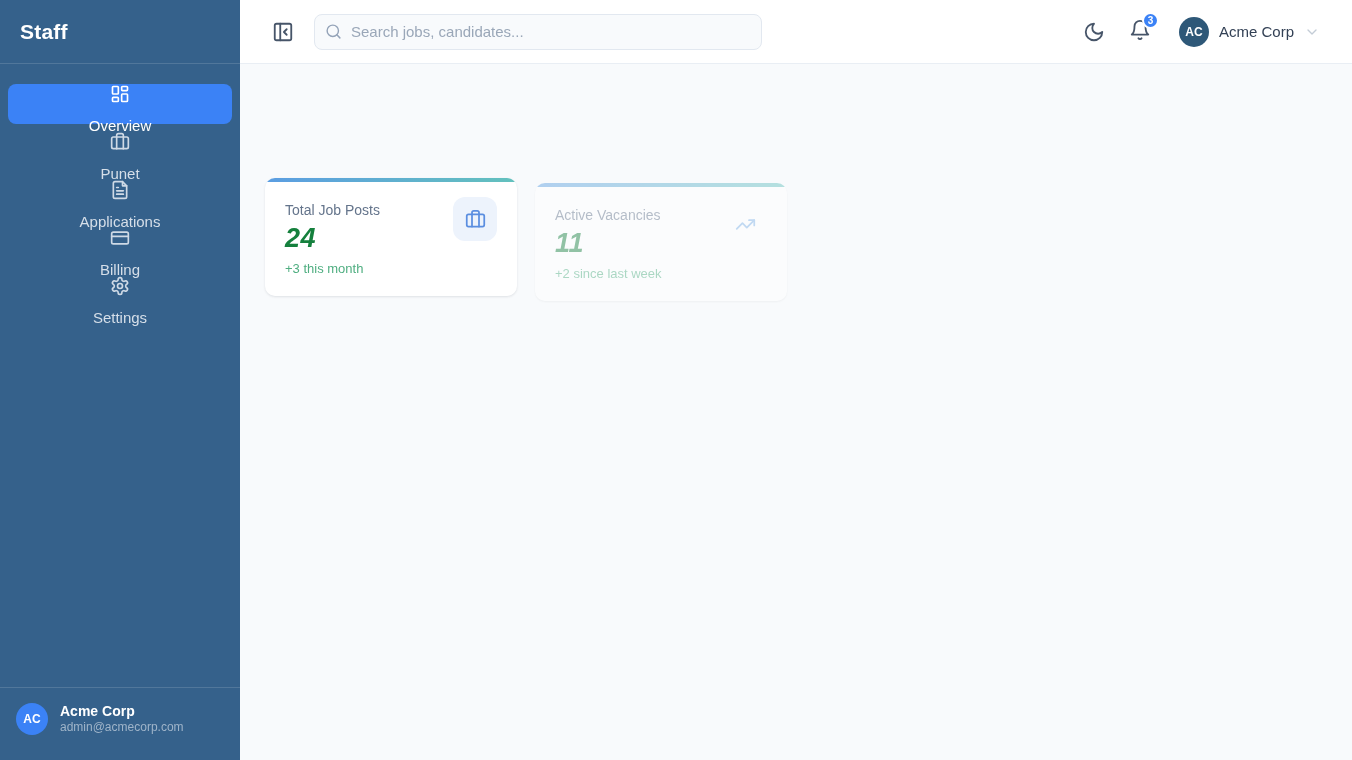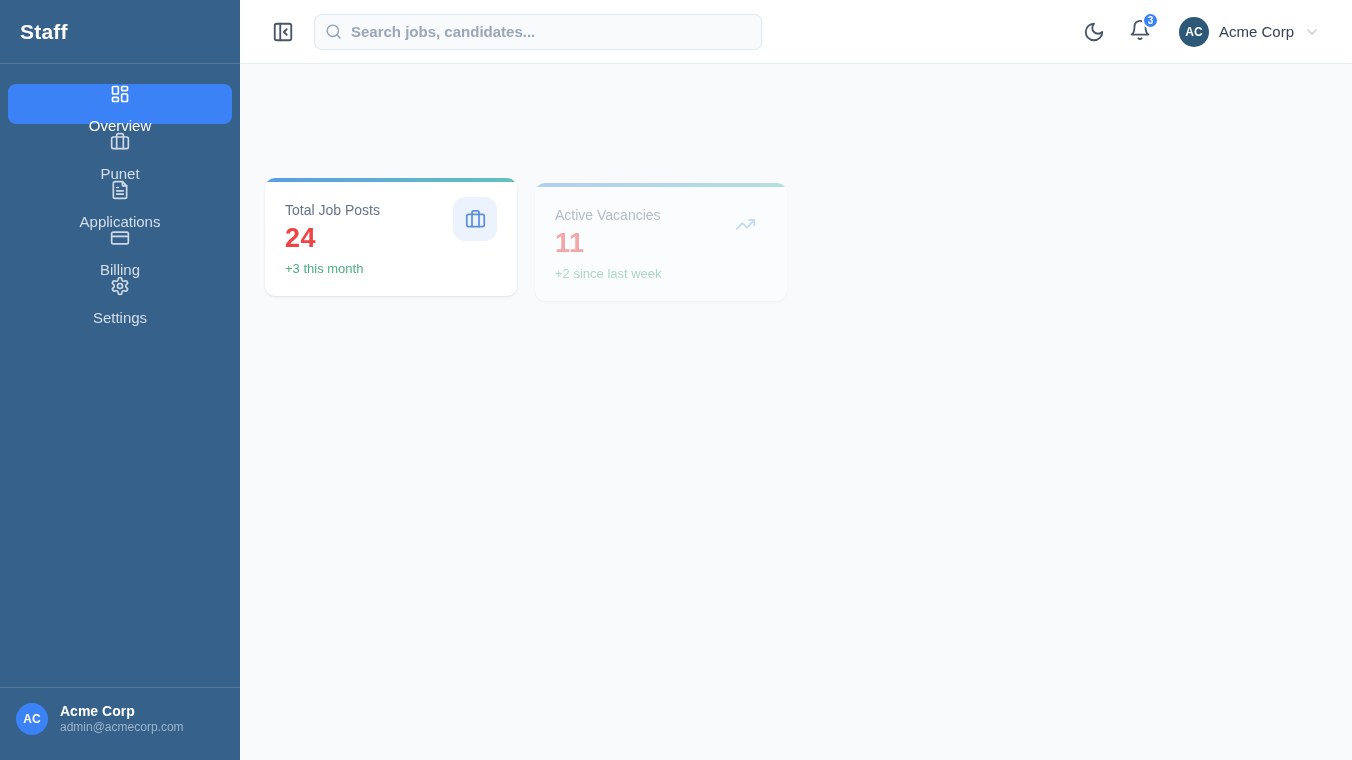"Search jobs, candidates..." .search-input { font-weight: bold -> none }
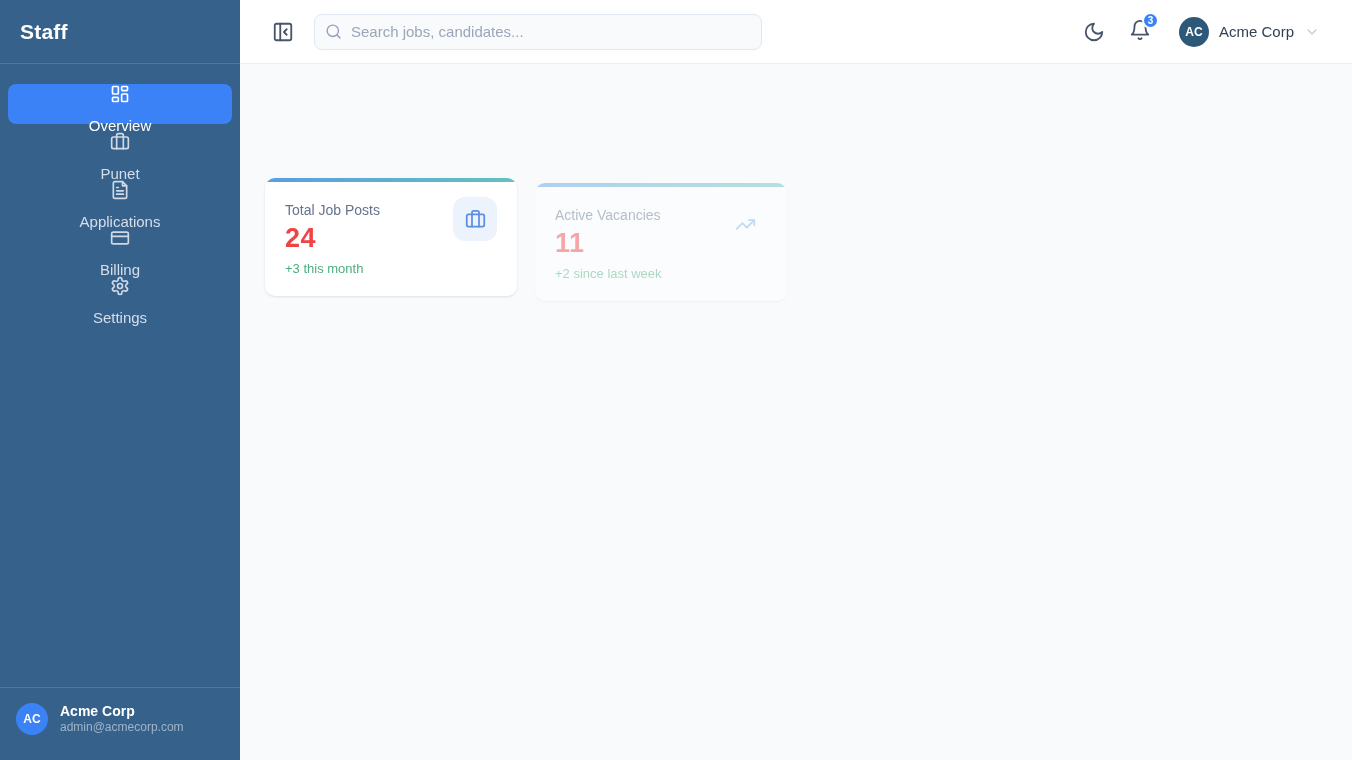"24" .card-value { color: #ef4444 -> #15803d; font-style: none -> italic }
